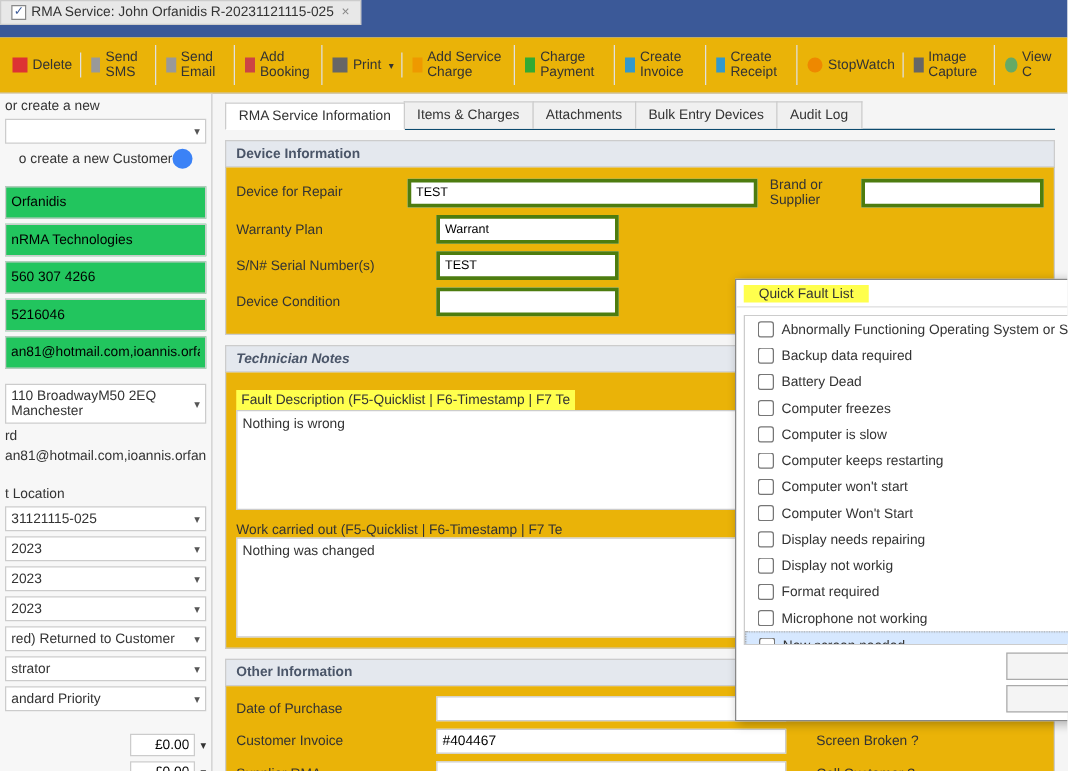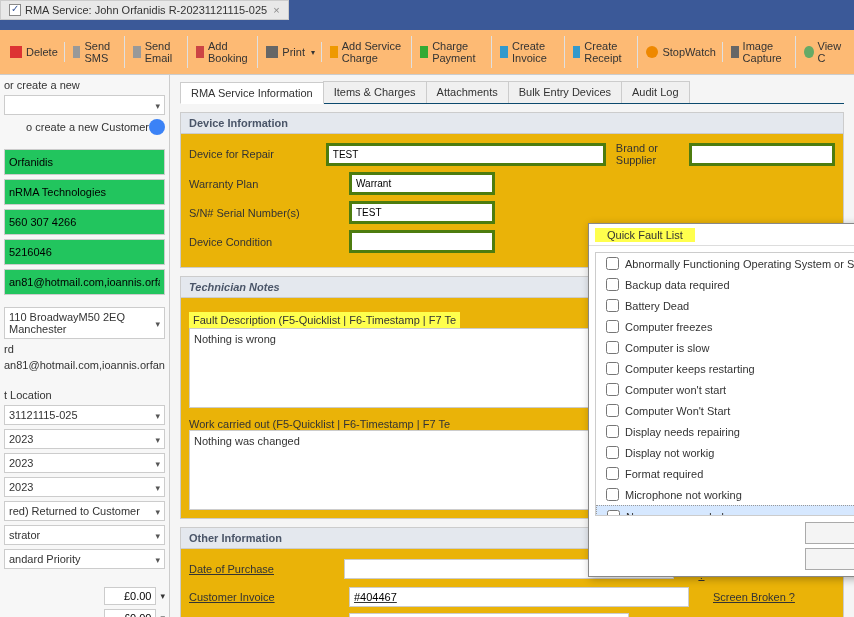"Delete" .ribbon-cmds { background: #fdba74 -> #eab308 }
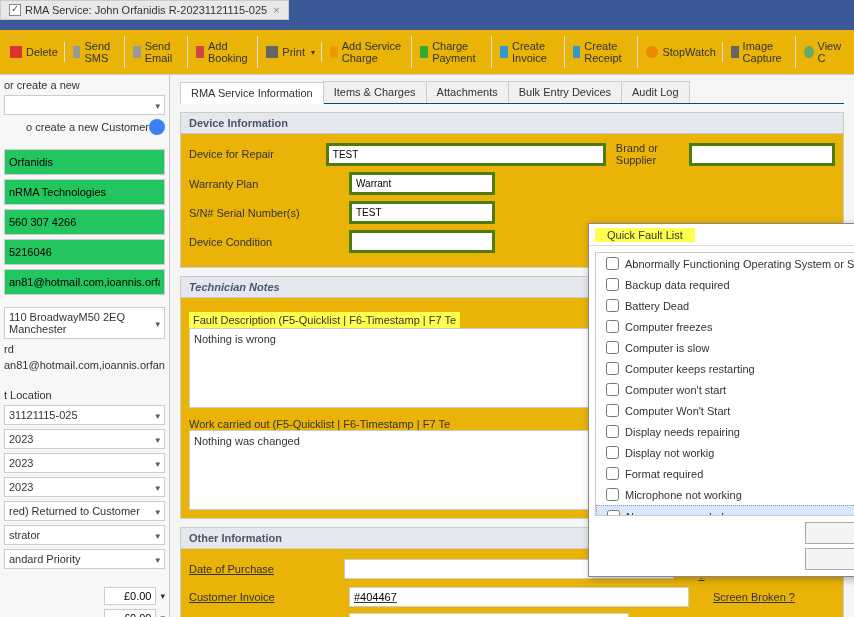"o create a new Customer" div.lp-row { justify-content: flex-end -> center }
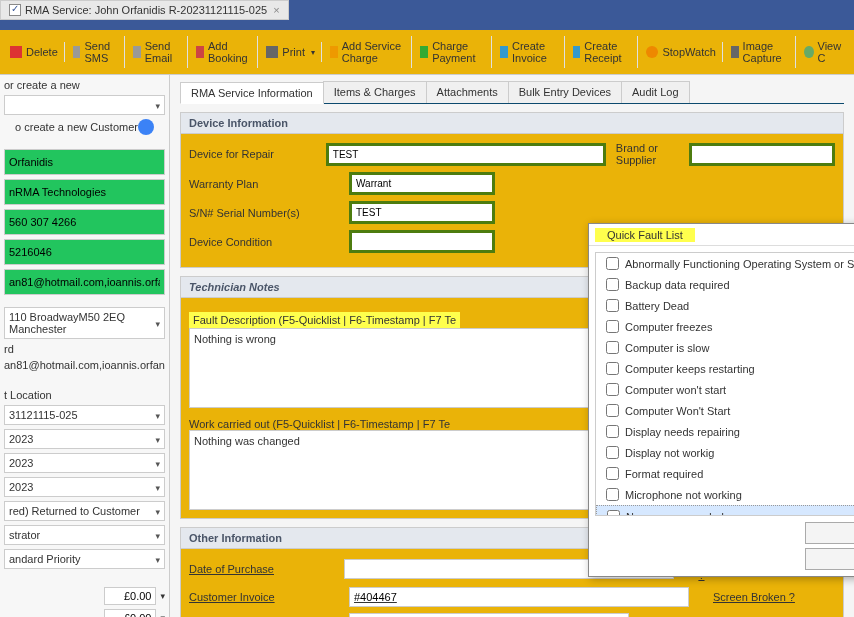"Date of Purchase" .other-row { text-decoration: underline -> none }
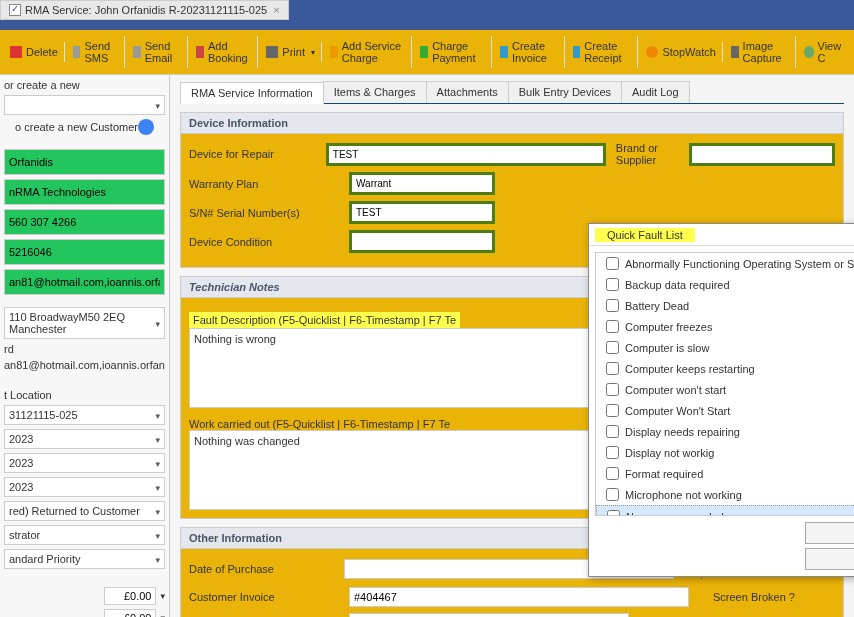"#404467" .other-input { width: 340px -> 280px }
